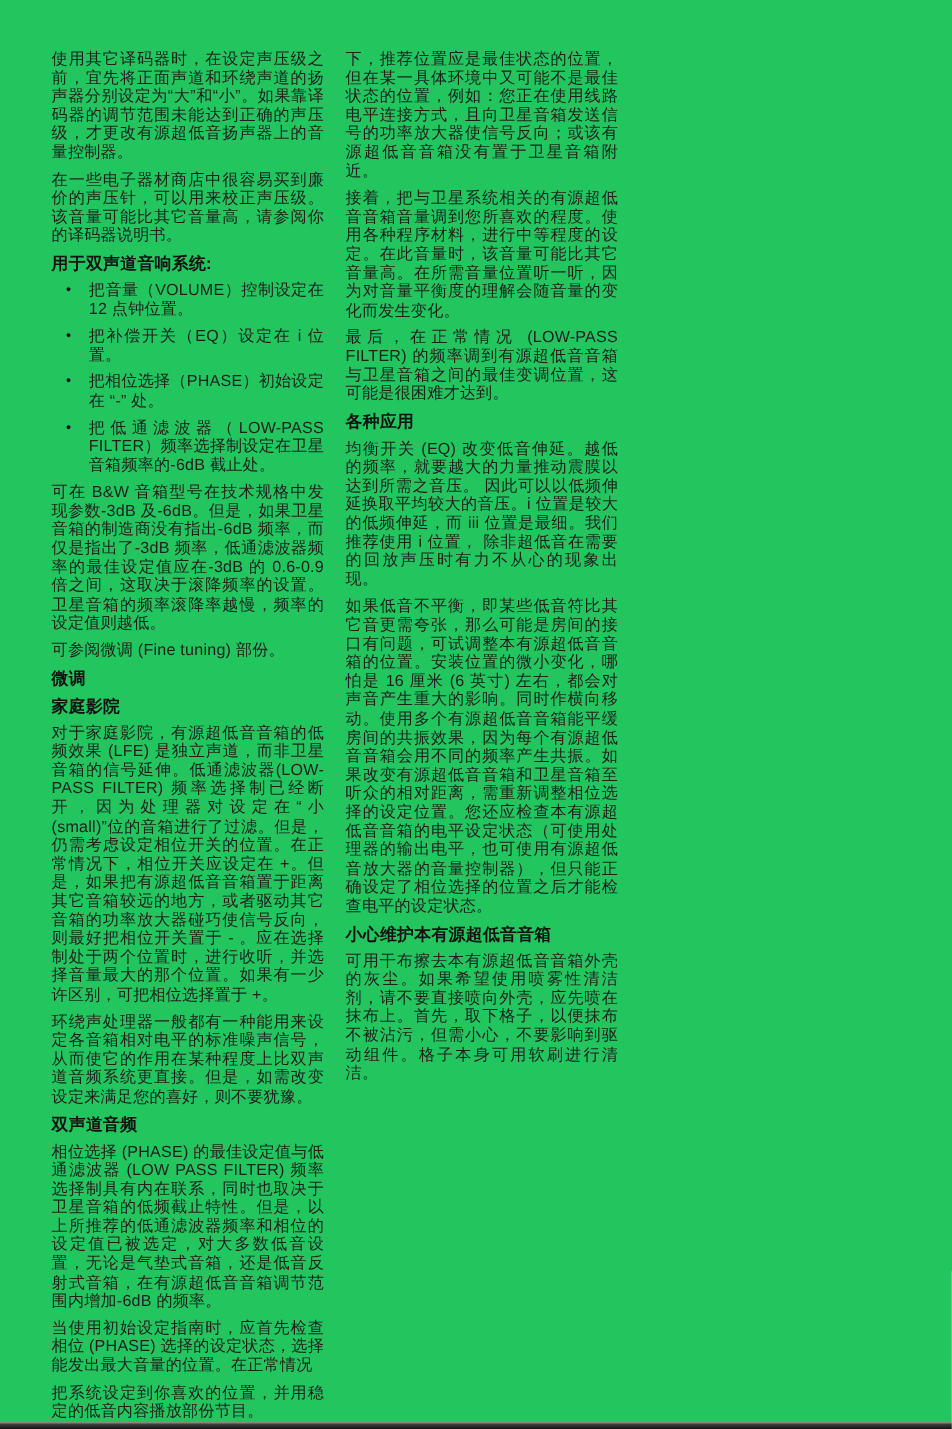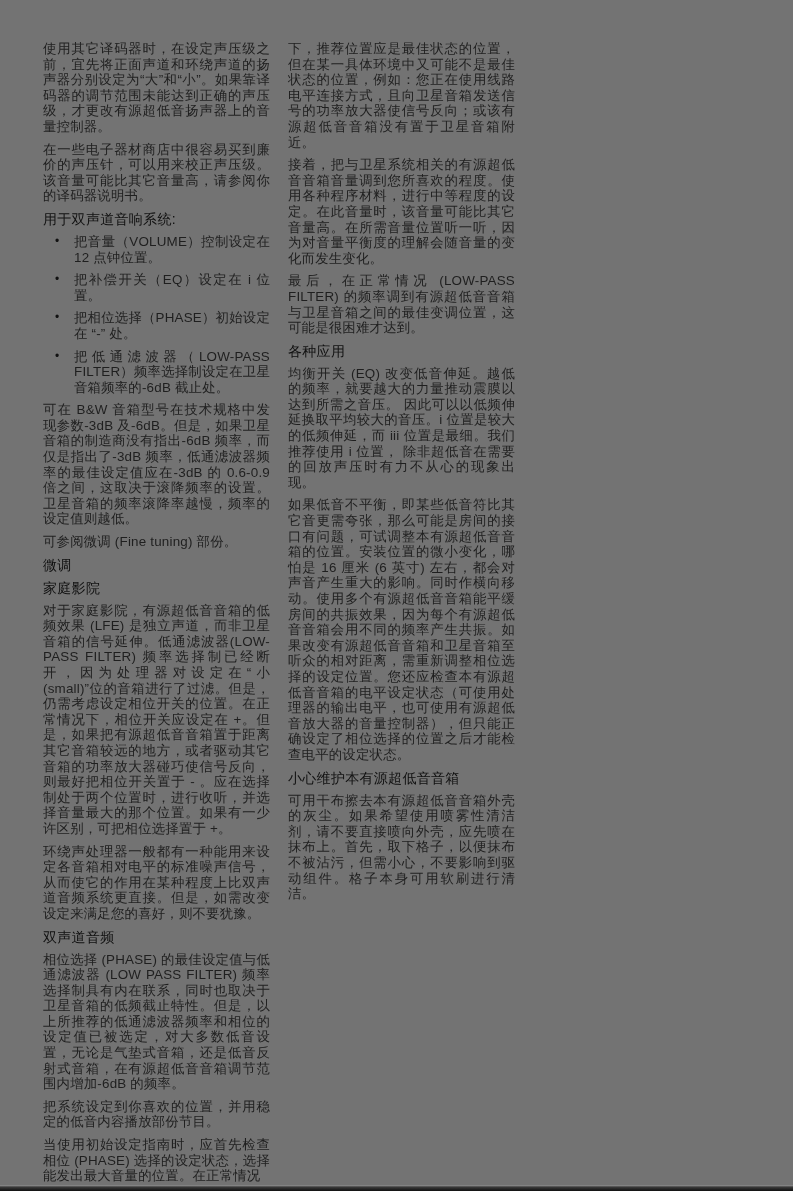"使用其它译码器时，在设定声压级之前，宜先将正面声道和环绕声道的扬声器分别设定为“" .page { background: #737373 -> #22c55e }
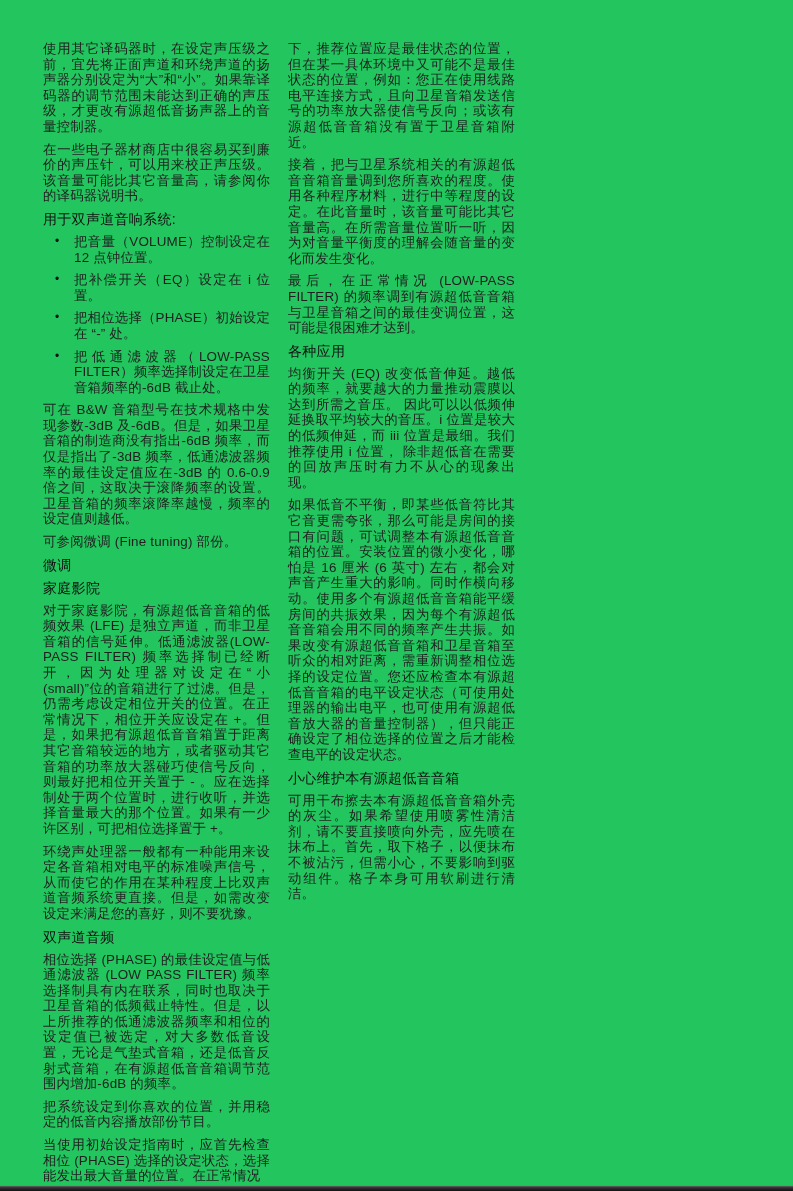"用于双声道音响系统:" .heading { font-weight: normal -> bold }
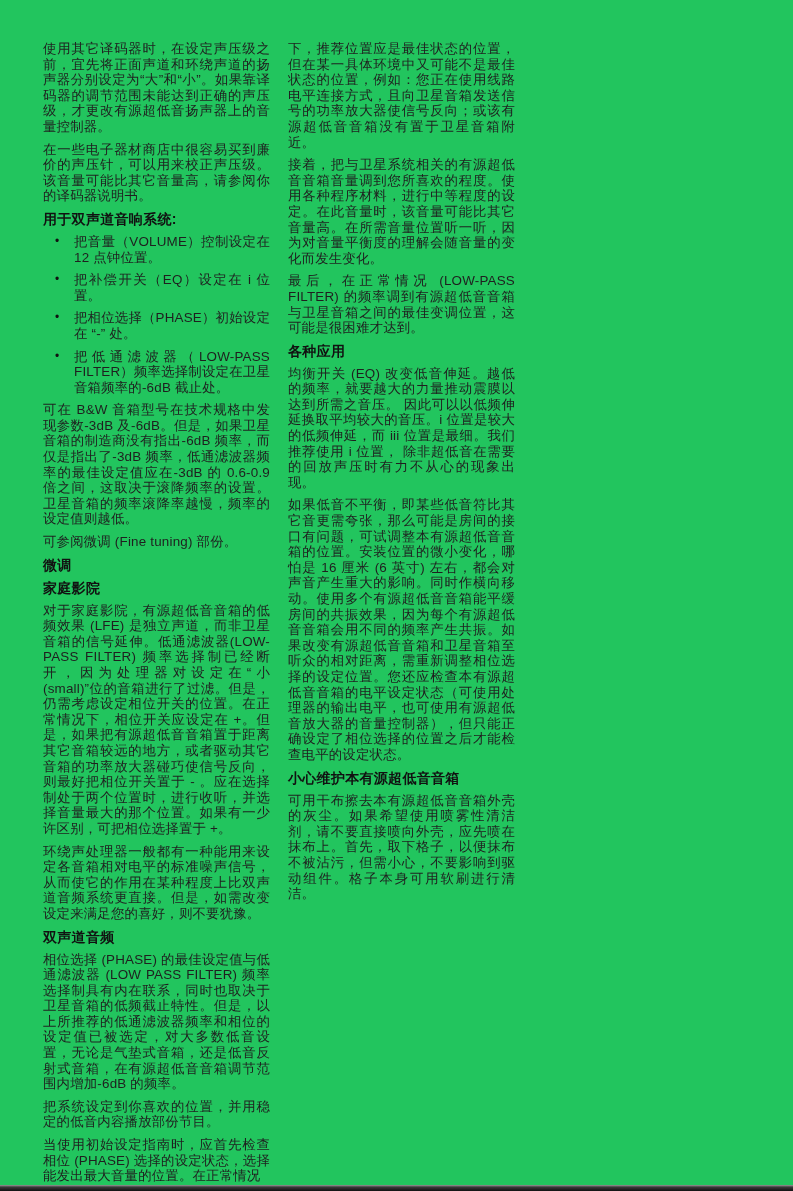"把系统设定到你喜欢的位置，并用稳定的低音内容播放部份节目。" p.para { order: before "当使用初始设定指南时，应首先检查相位 (PHASE)" -> after "当使用初始设定指南时，应首先检查相位 (PHASE)" }
